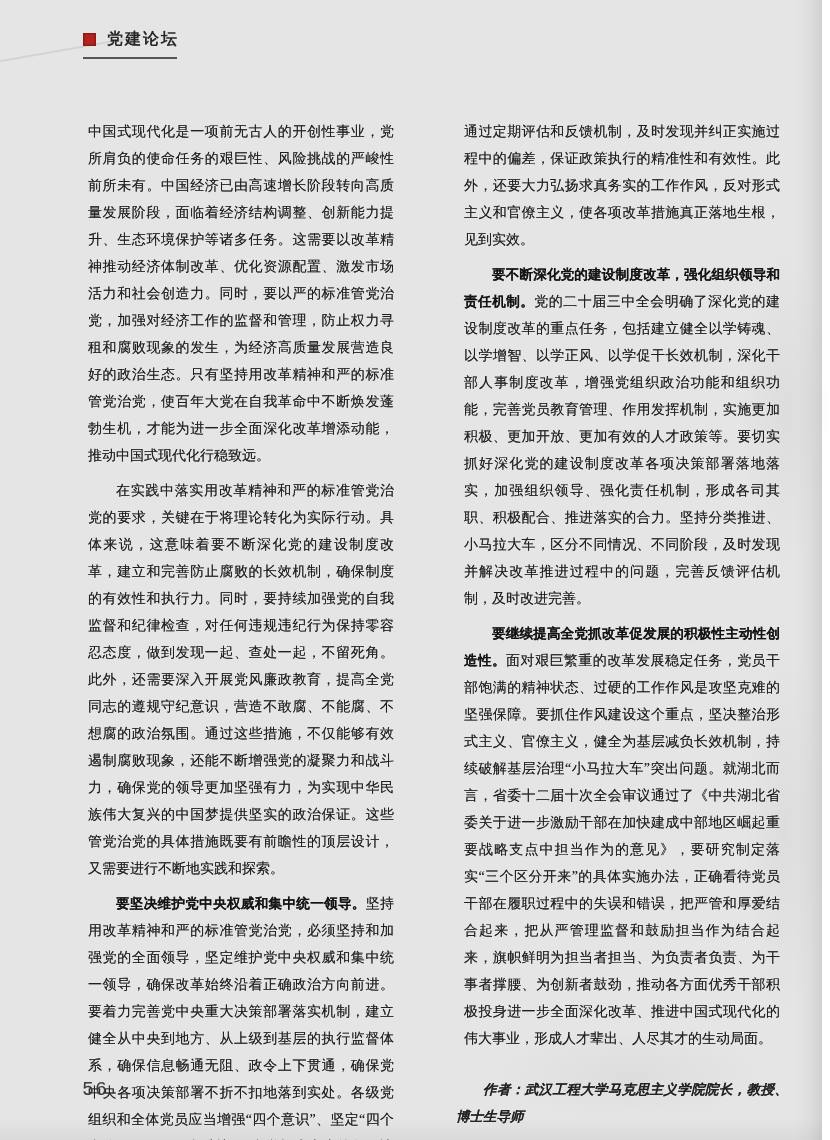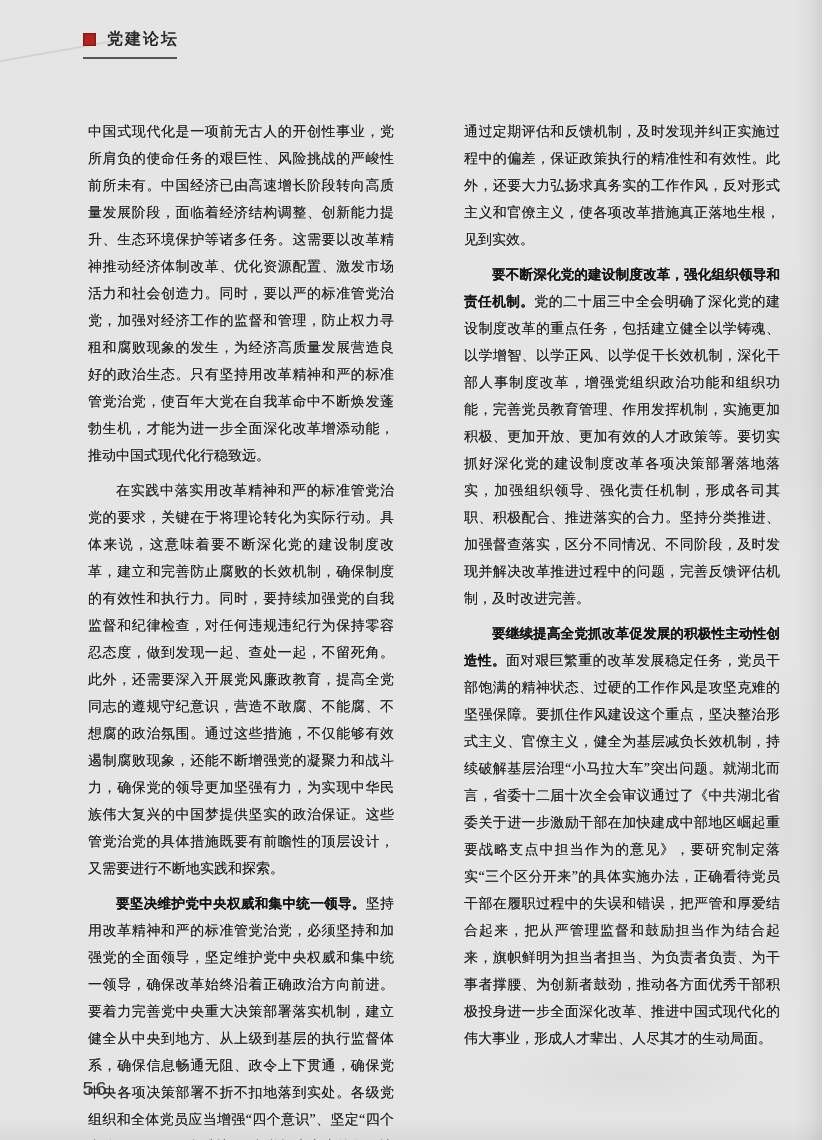"党的二十届三中全会明确了深化党的建设制度改革的重点任务，包括建立健全以学铸魂、以" span { text: 加强督查落实 -> 小马拉大车 }
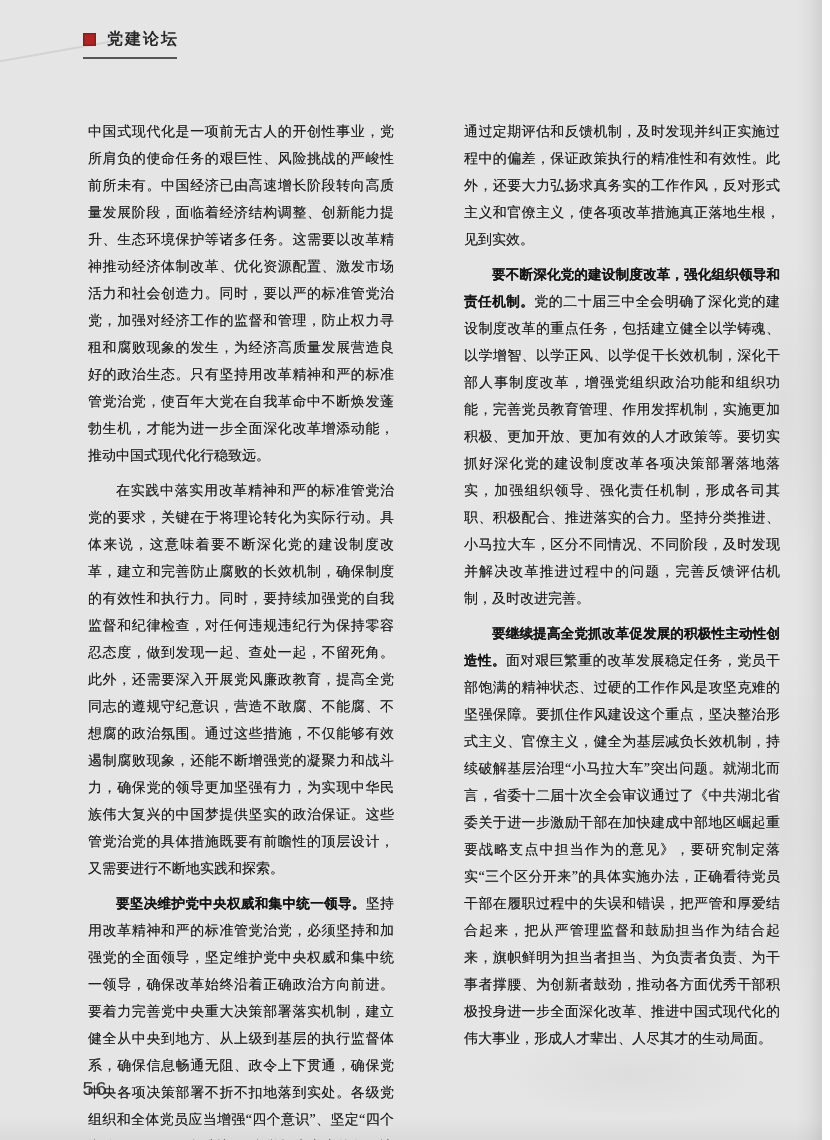"作者：武汉工程大学马克思主义学院院长，教授、博士生导师" p.author { html: none -> <p>作者：武汉工程大学马克思主义学院院长，教授、博士生导师</p> }
